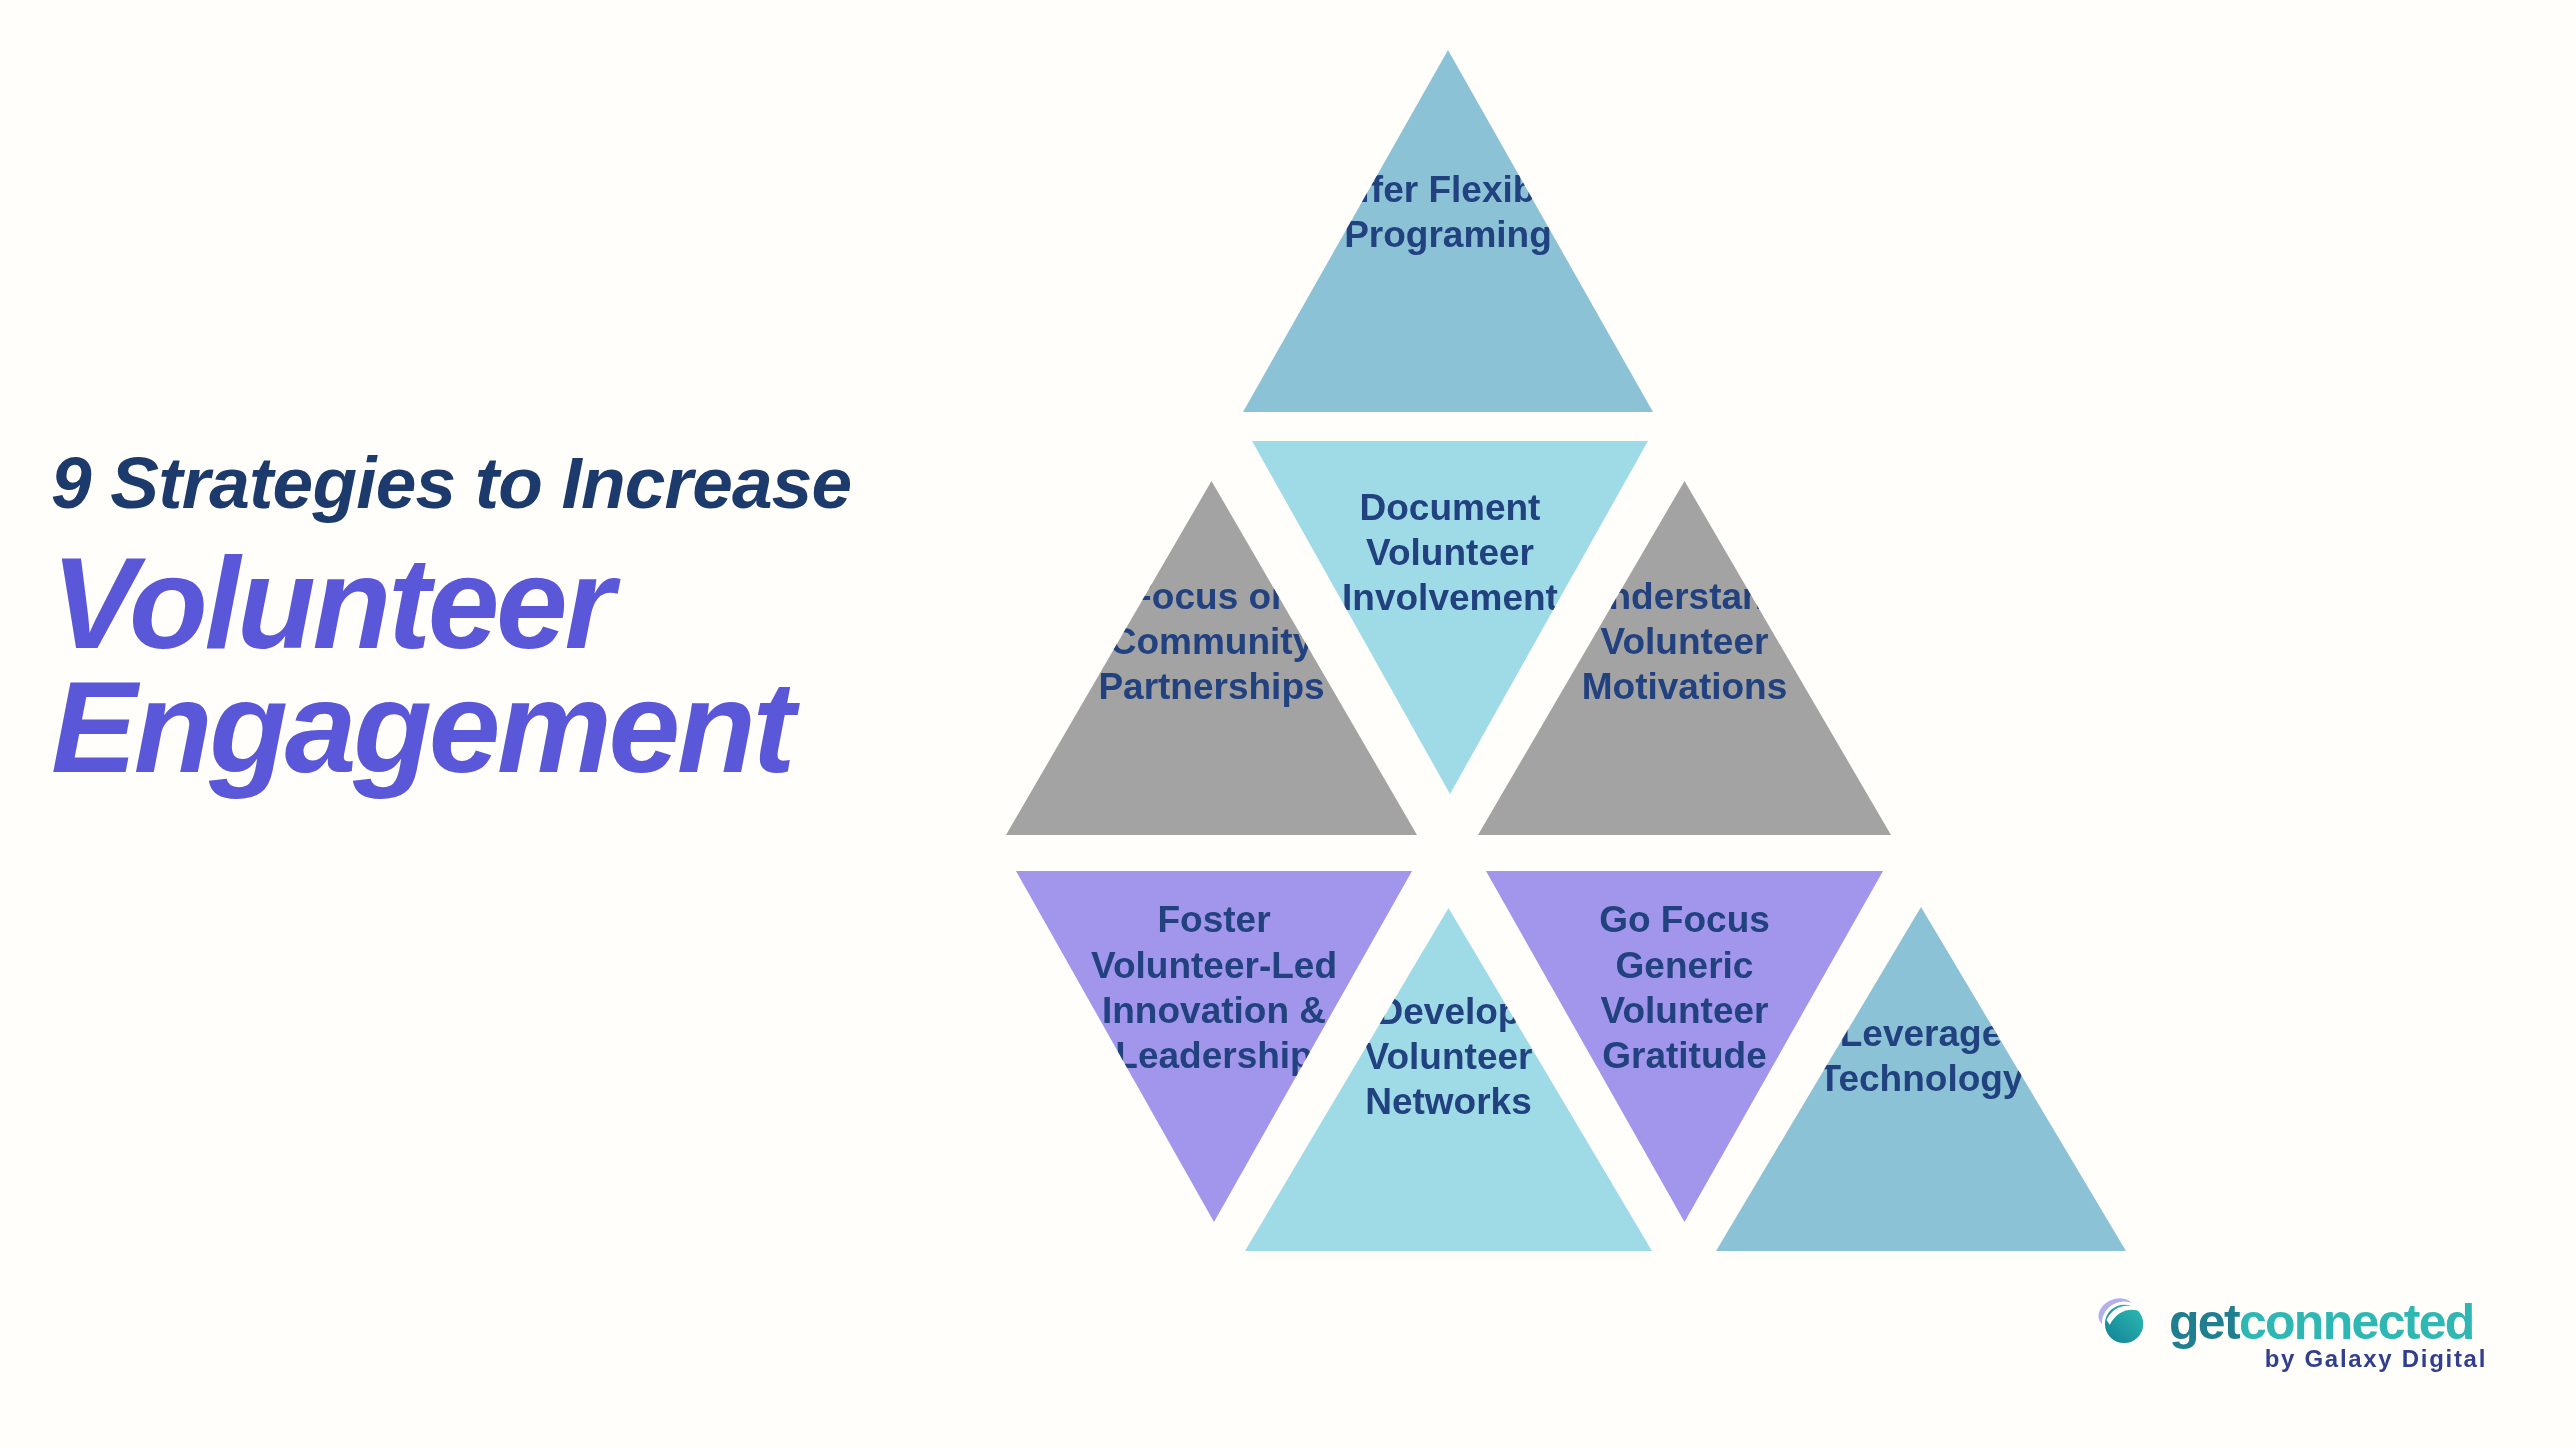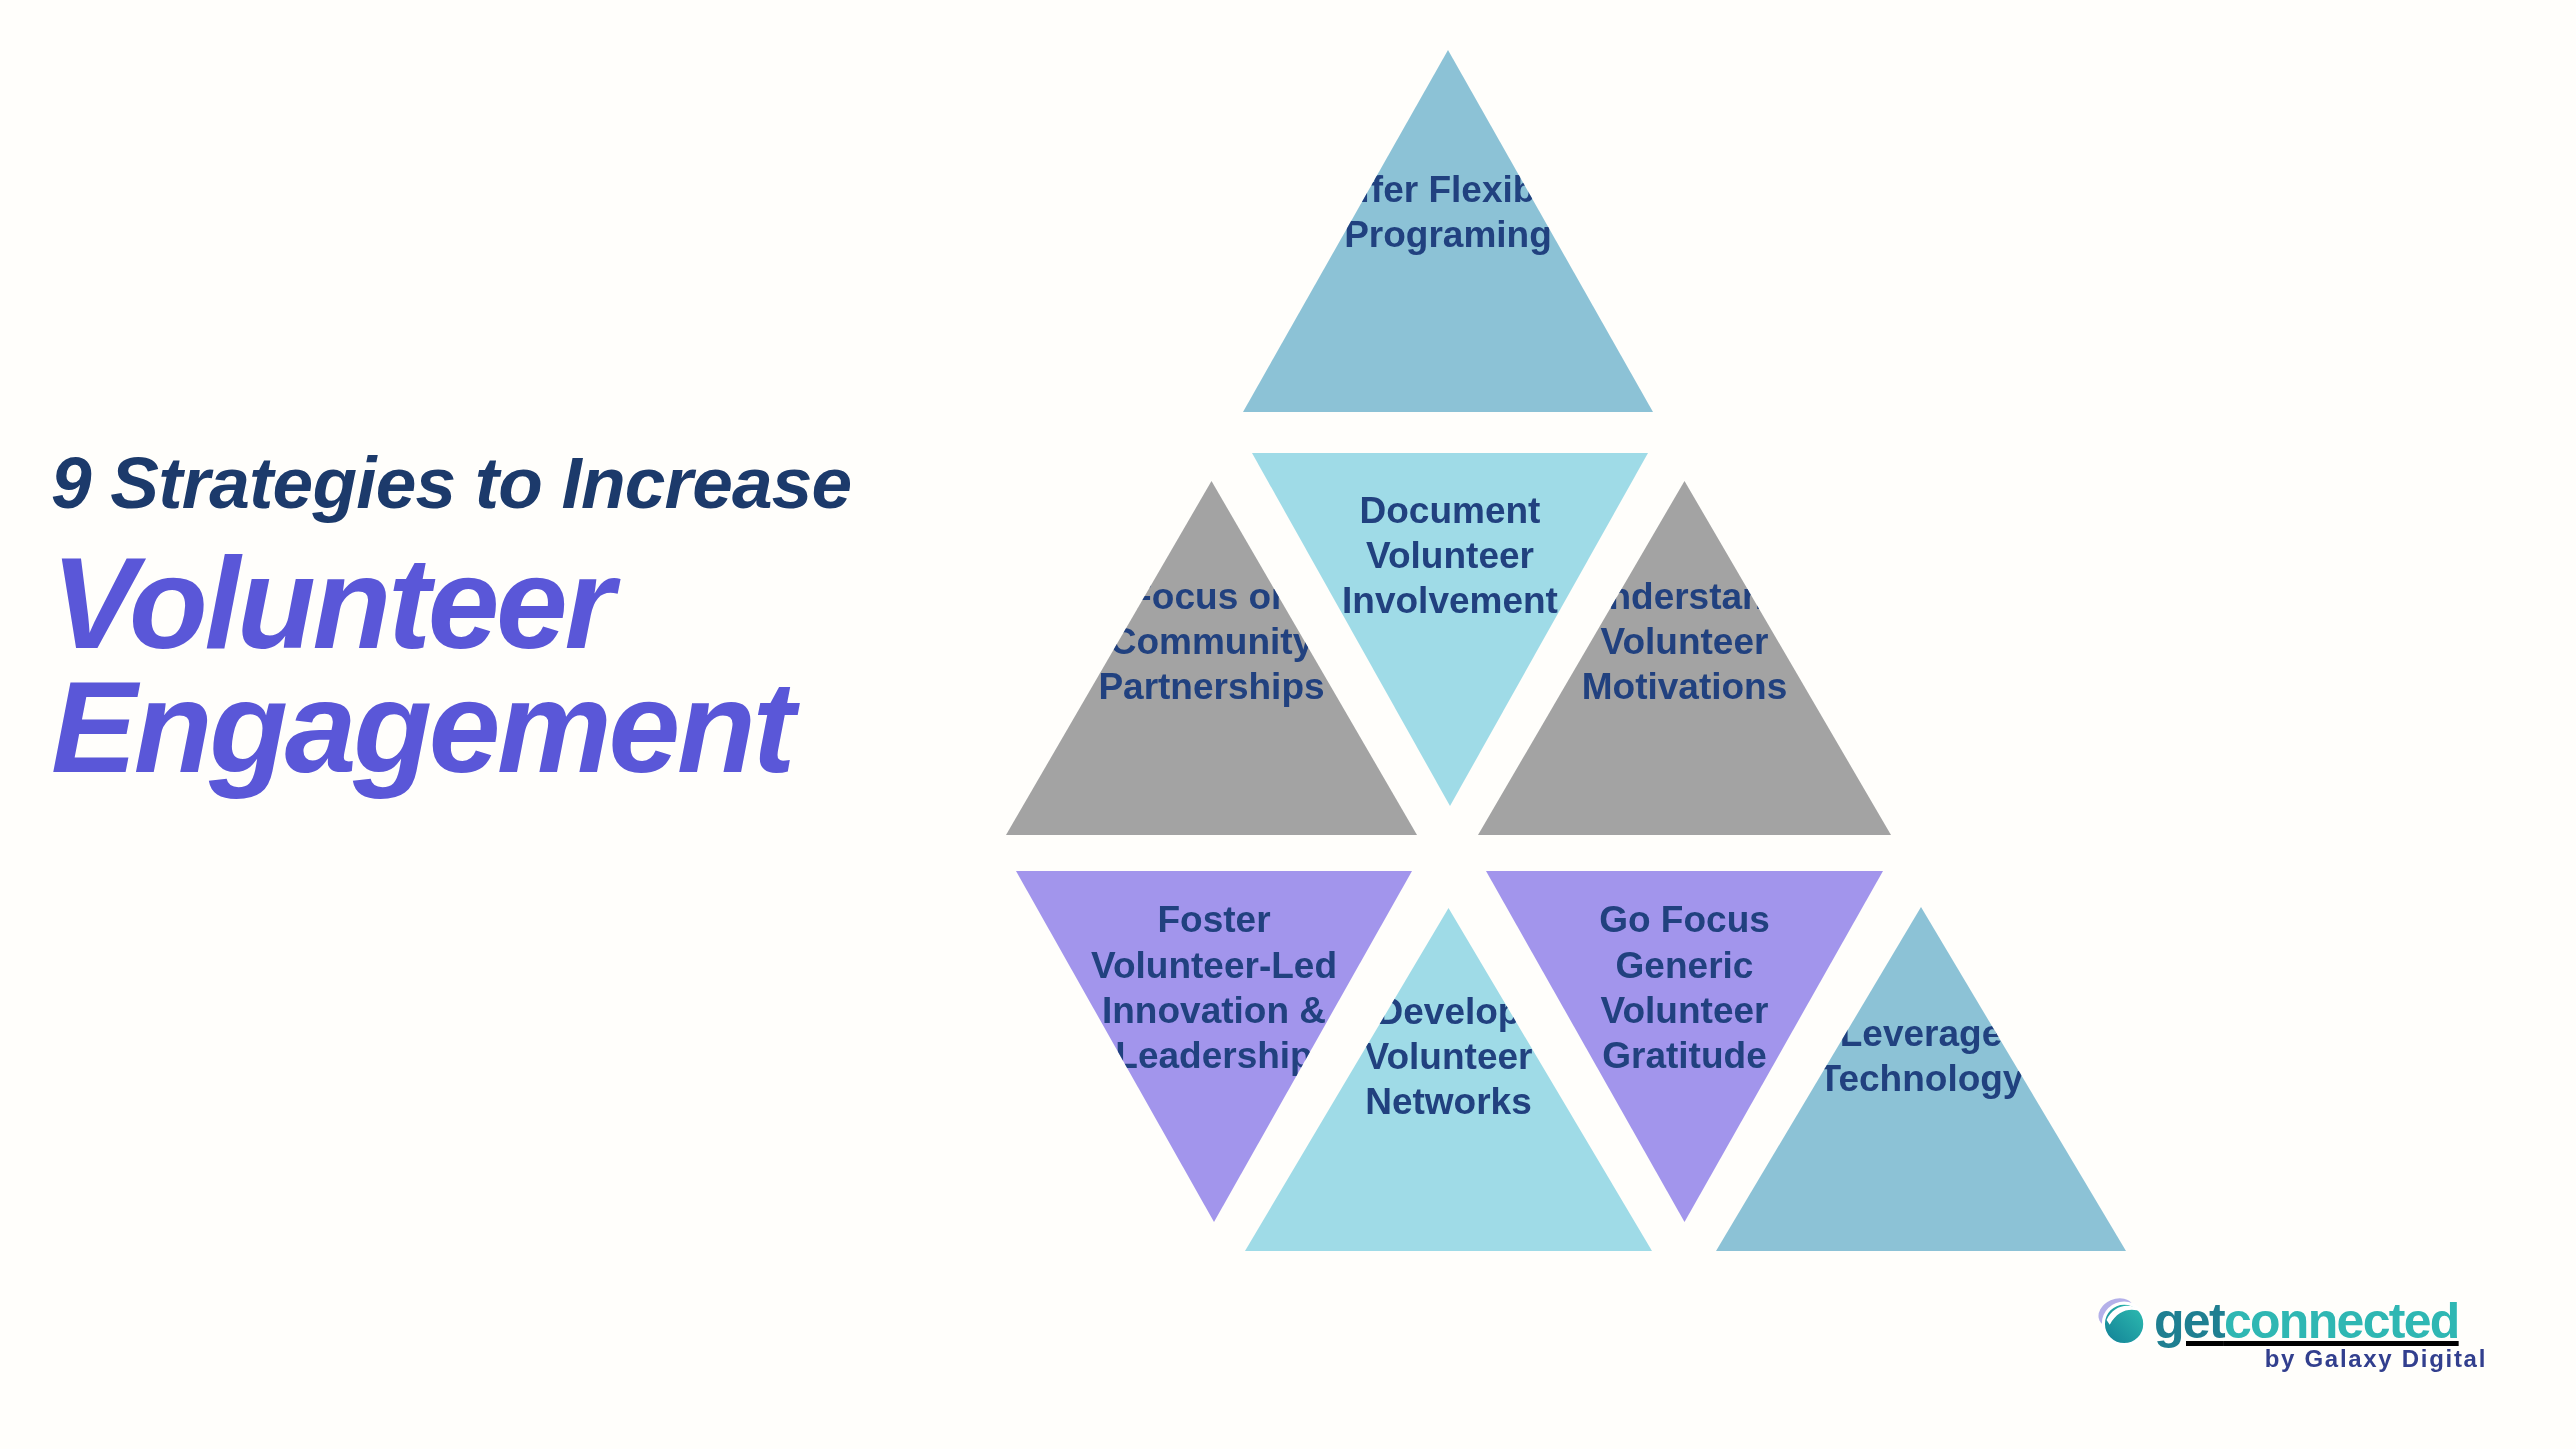"Document" .t1 { margin-top: 12px -> none; padding-top: 35px -> 44px }
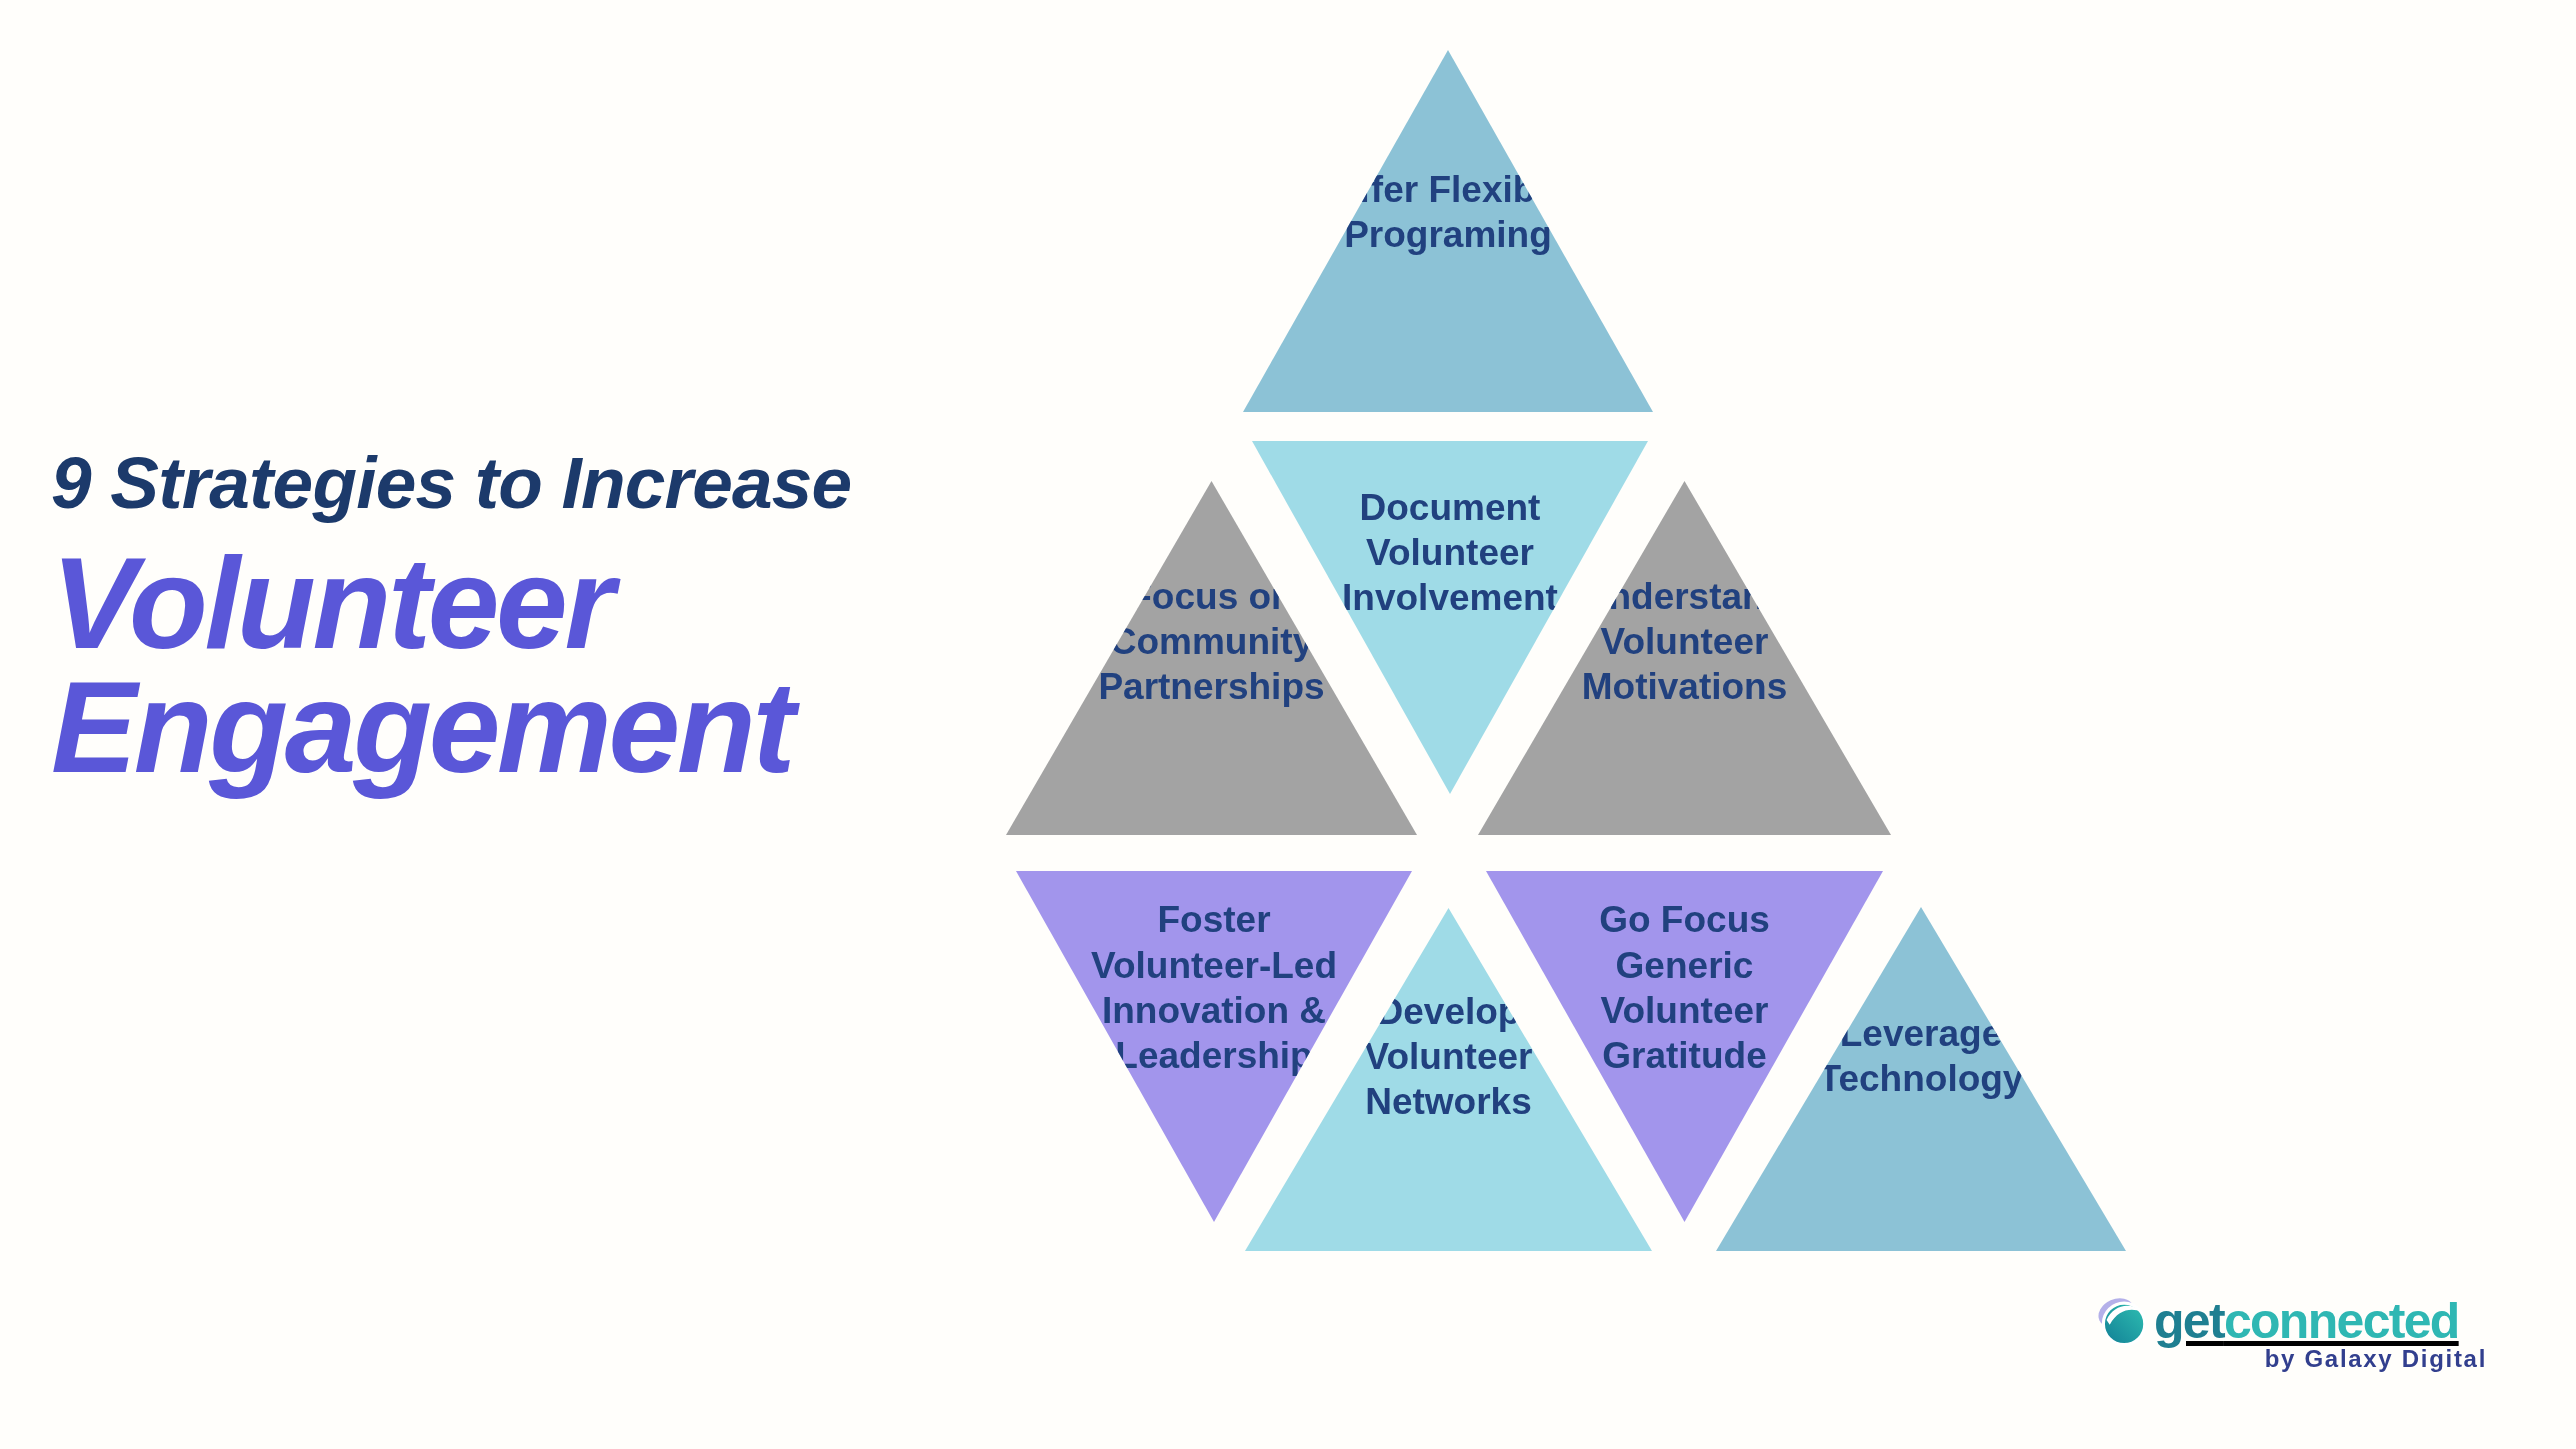"getconnected" .logo-row { align-items: flex-start -> flex-end; gap: 6px -> 21px; text-decoration: underline -> none }
